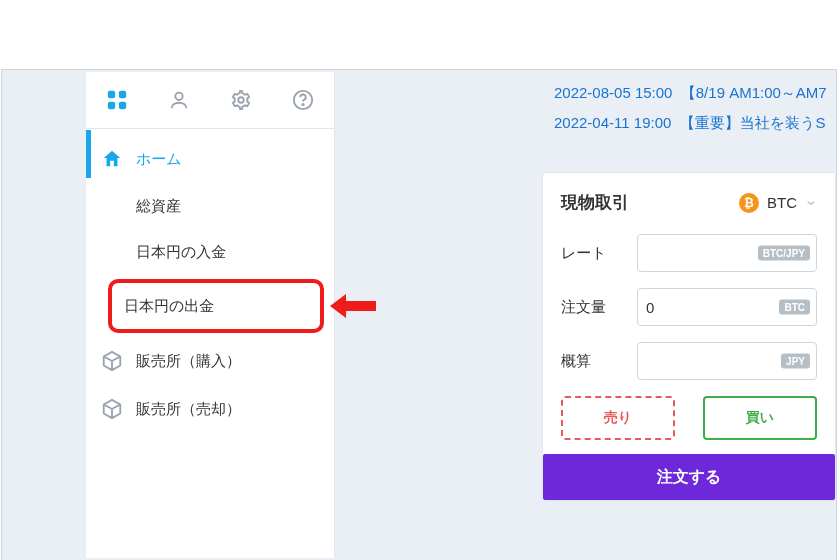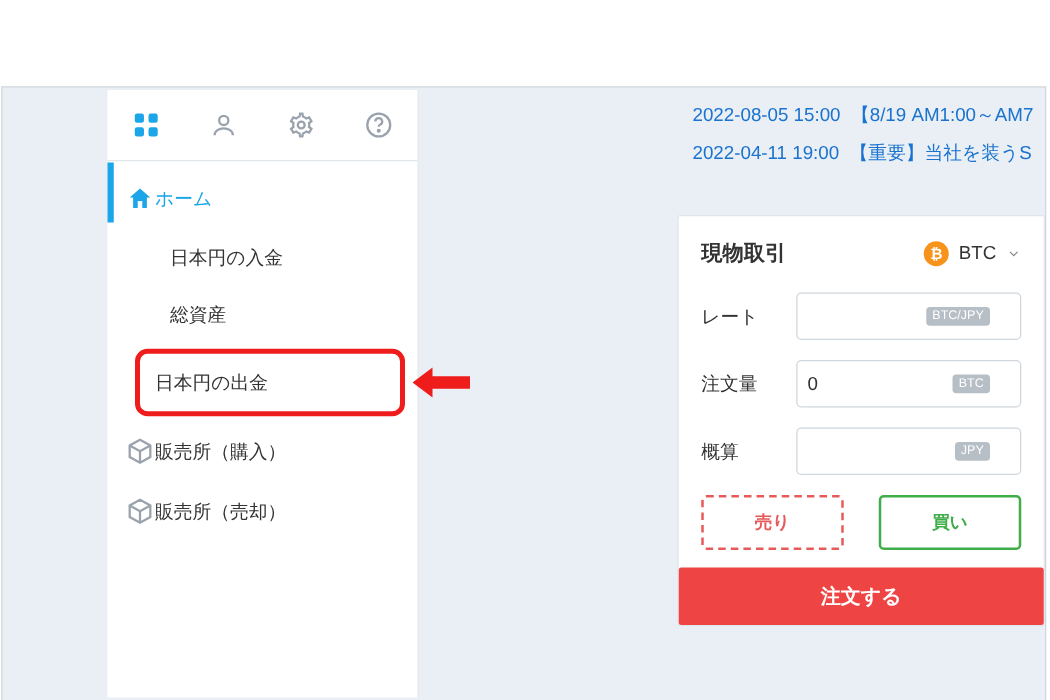"ホーム" .nav-item { gap: 0 -> 12px }
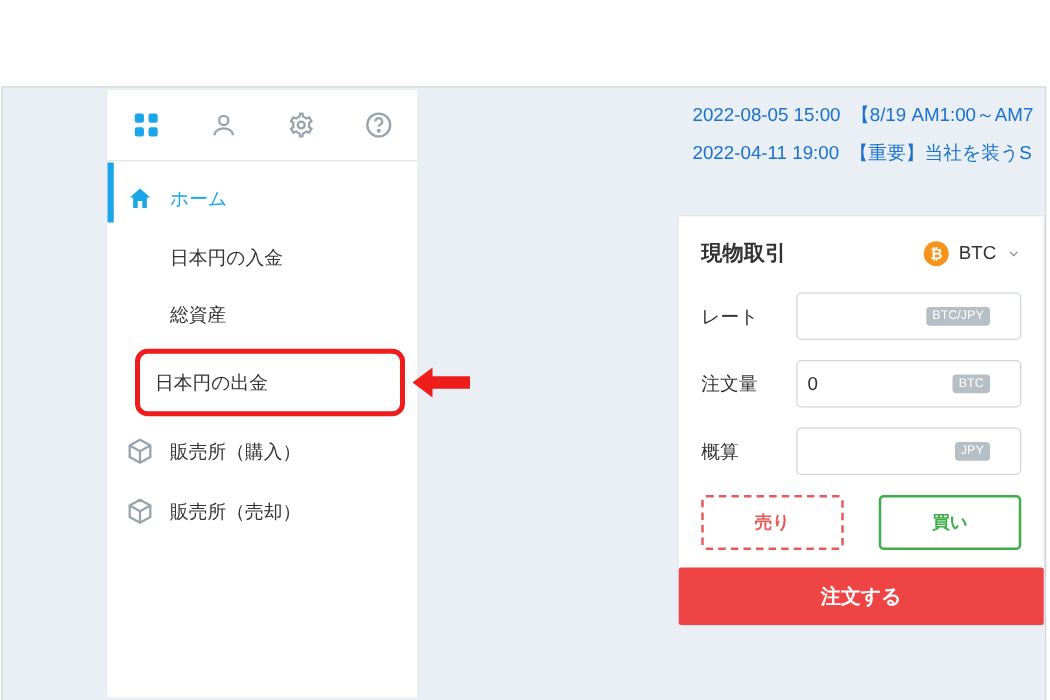"日本円の入金" div.sub { order: before "総資産" -> after "総資産" }
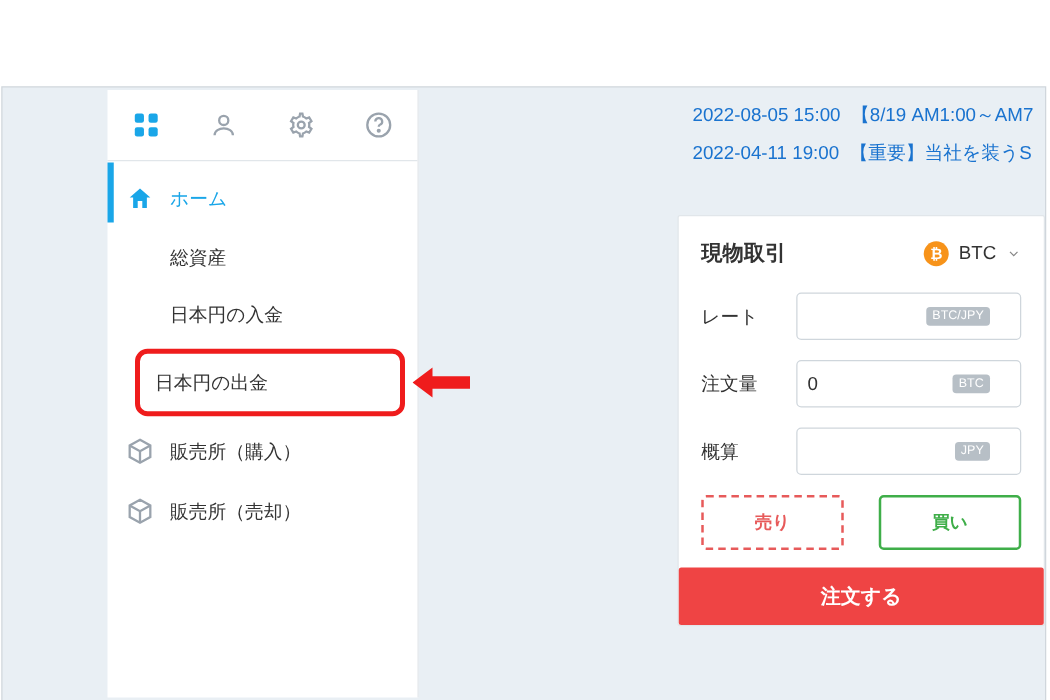"BTC/JPY" .inp .suffix { font-weight: 400 -> 700; right: 24px -> 6px }
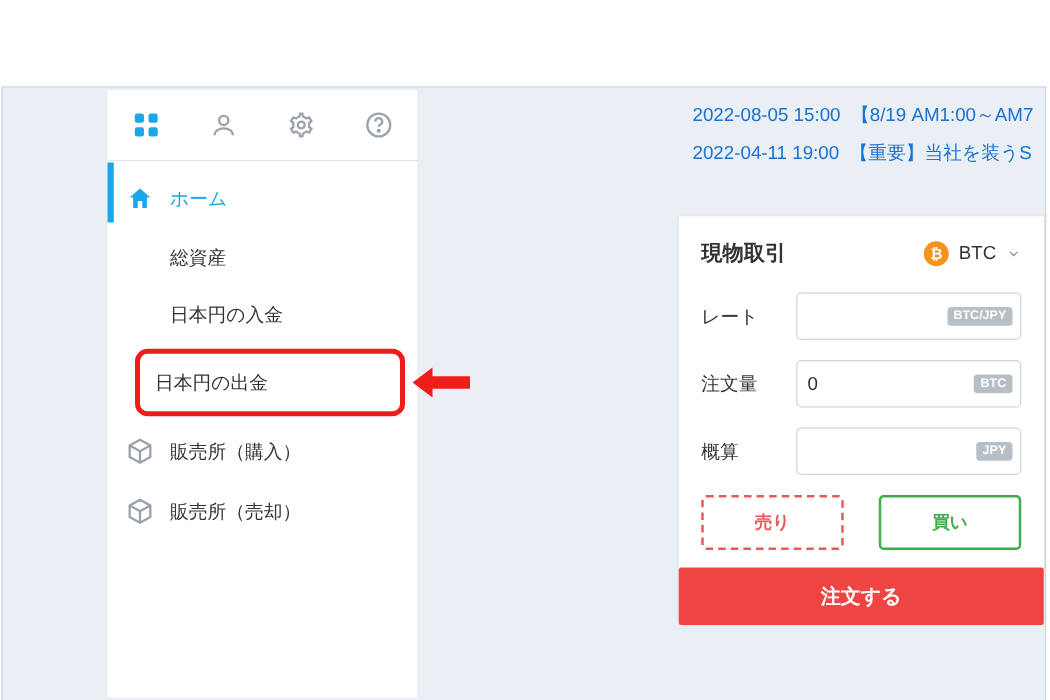"注文する" .order-btn { background: #ef4444 -> #6d28d9 }
